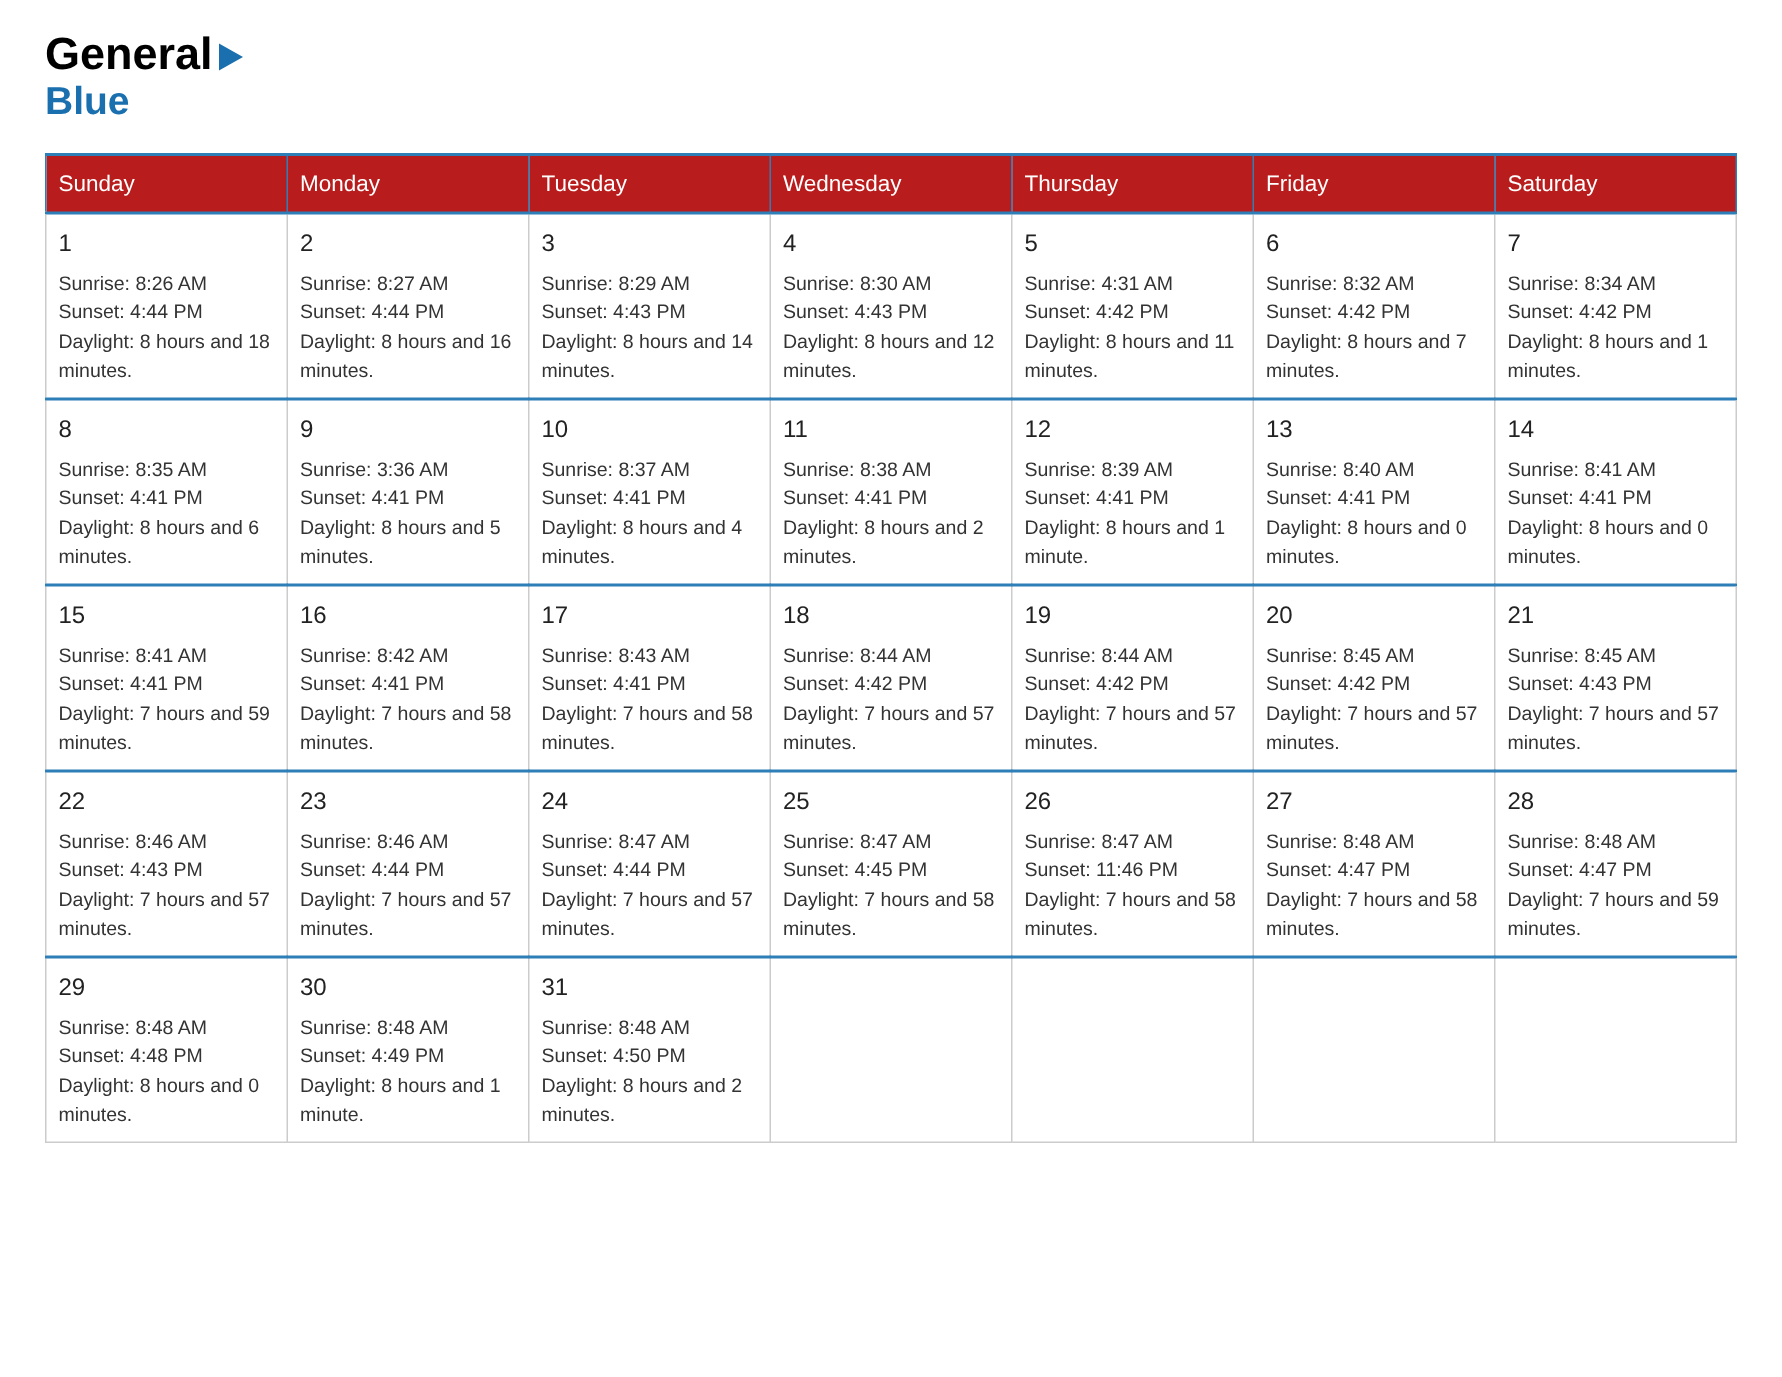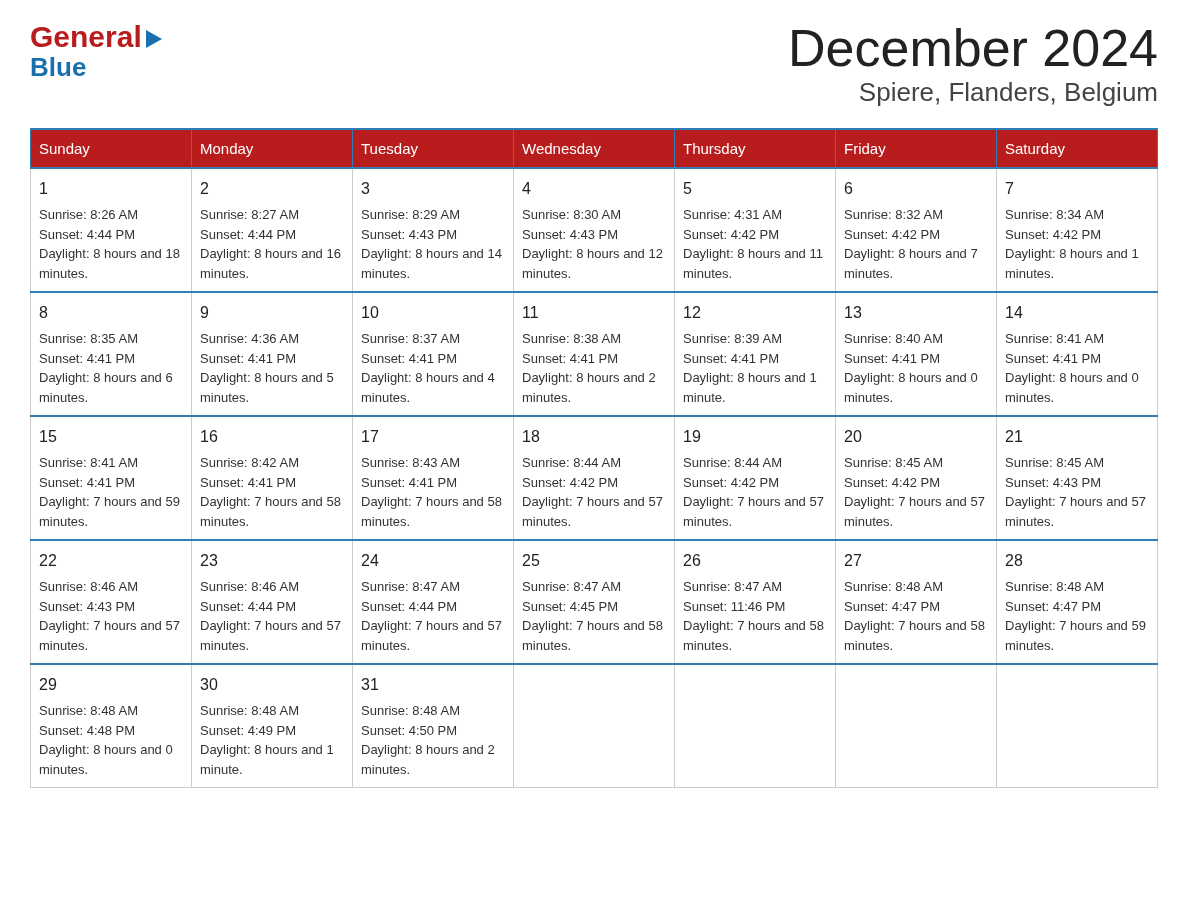"General" span { color: #b91c1c -> #000000 }
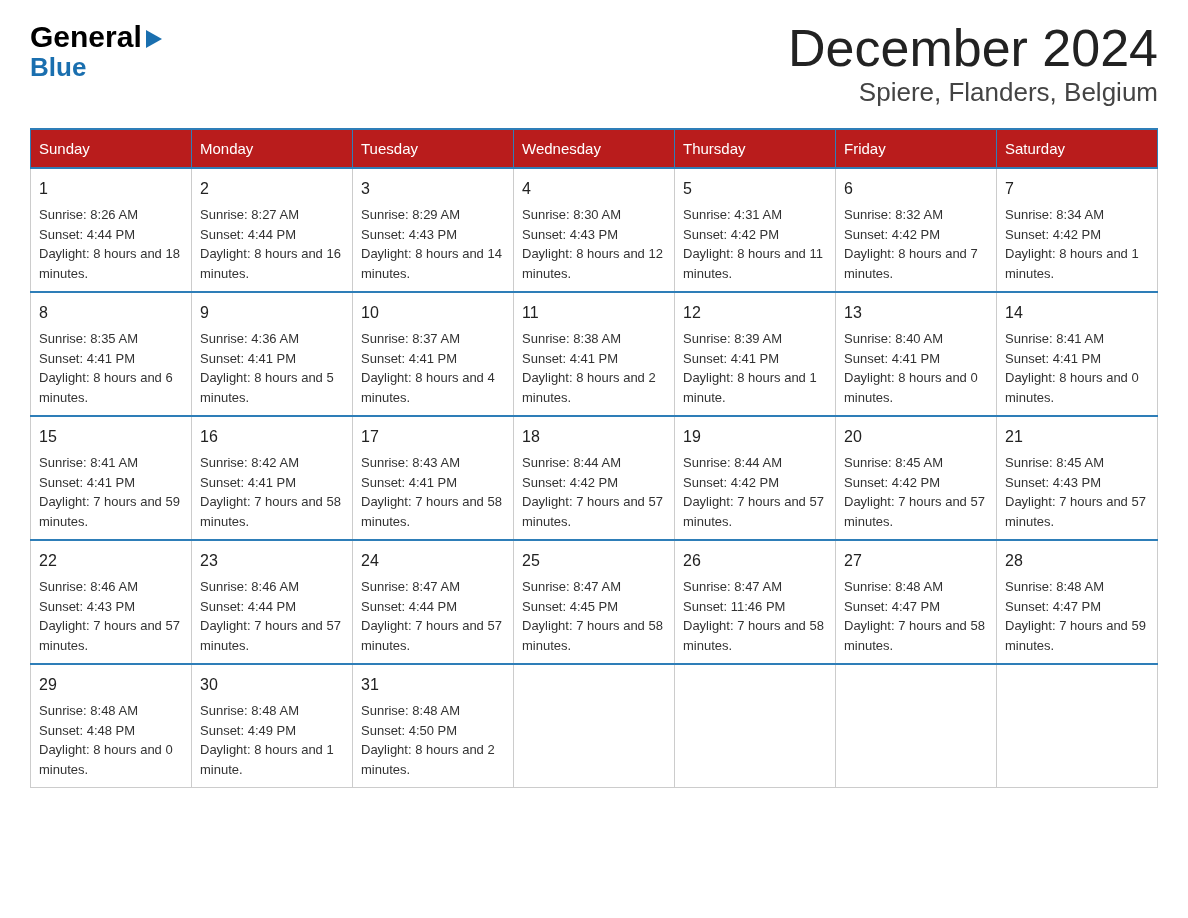"December 2024" div.title-block { html: <div> <h1>December 2024</h1> <h2>Spiere, Flanders, Belgium</h2> </div> -> none }
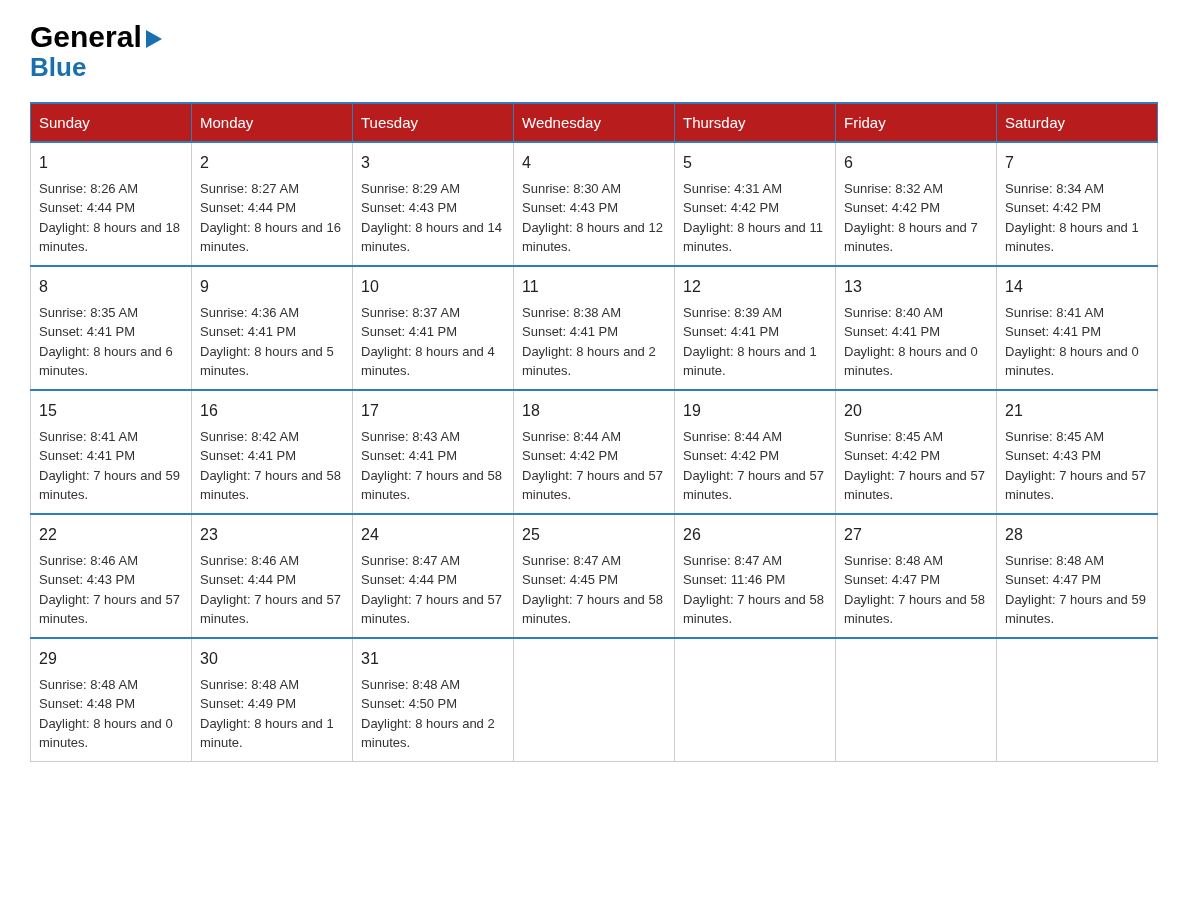"Sunrise: 4:36 AM" span { text: 4:36 -> 3:36 }
